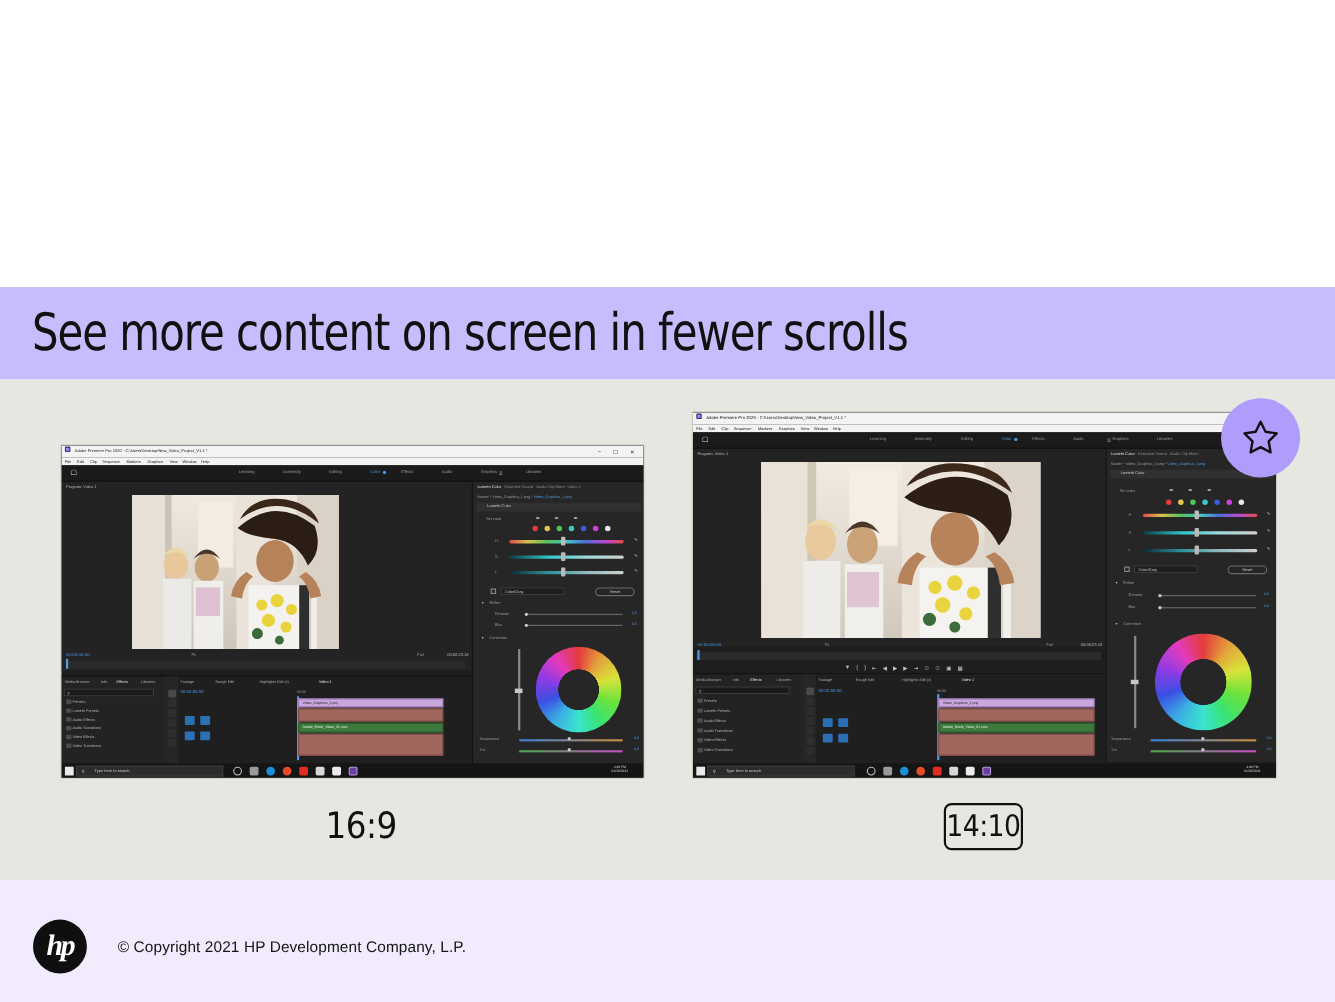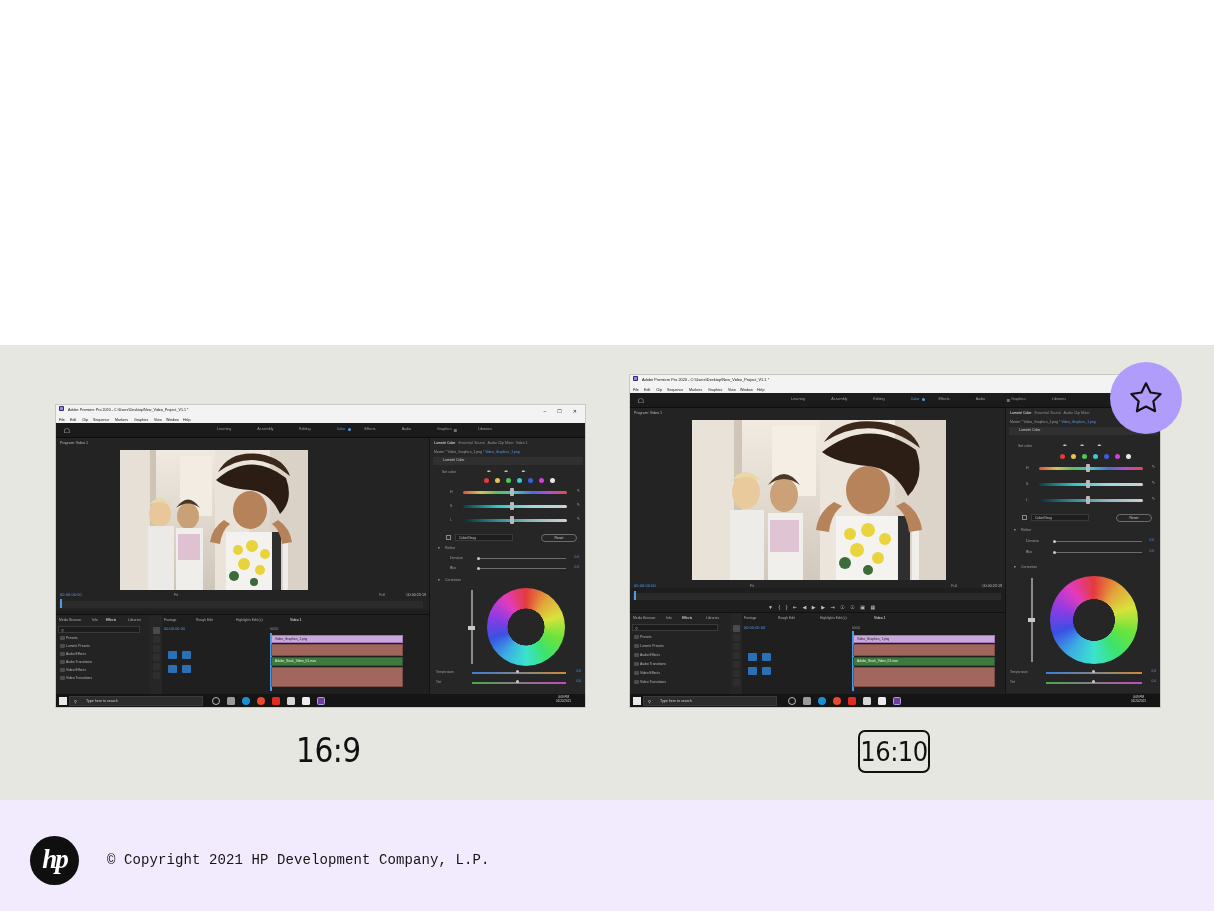"See more content on screen" div.subhero { html: none -> <div> <div>See more content on screen in fewer scrolls</div> </div> }
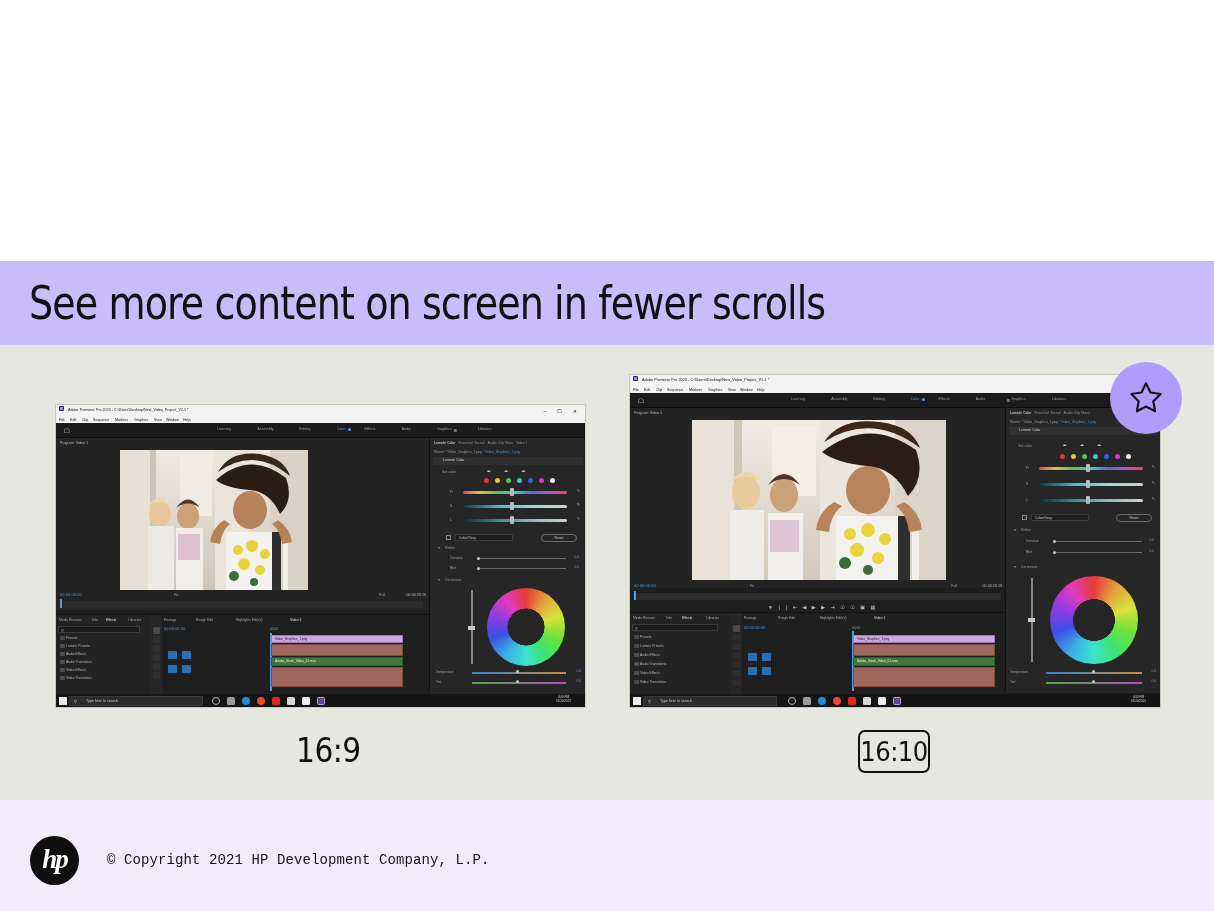"16:10" span.cap-1610 { text: 16:10 -> 14:10 }
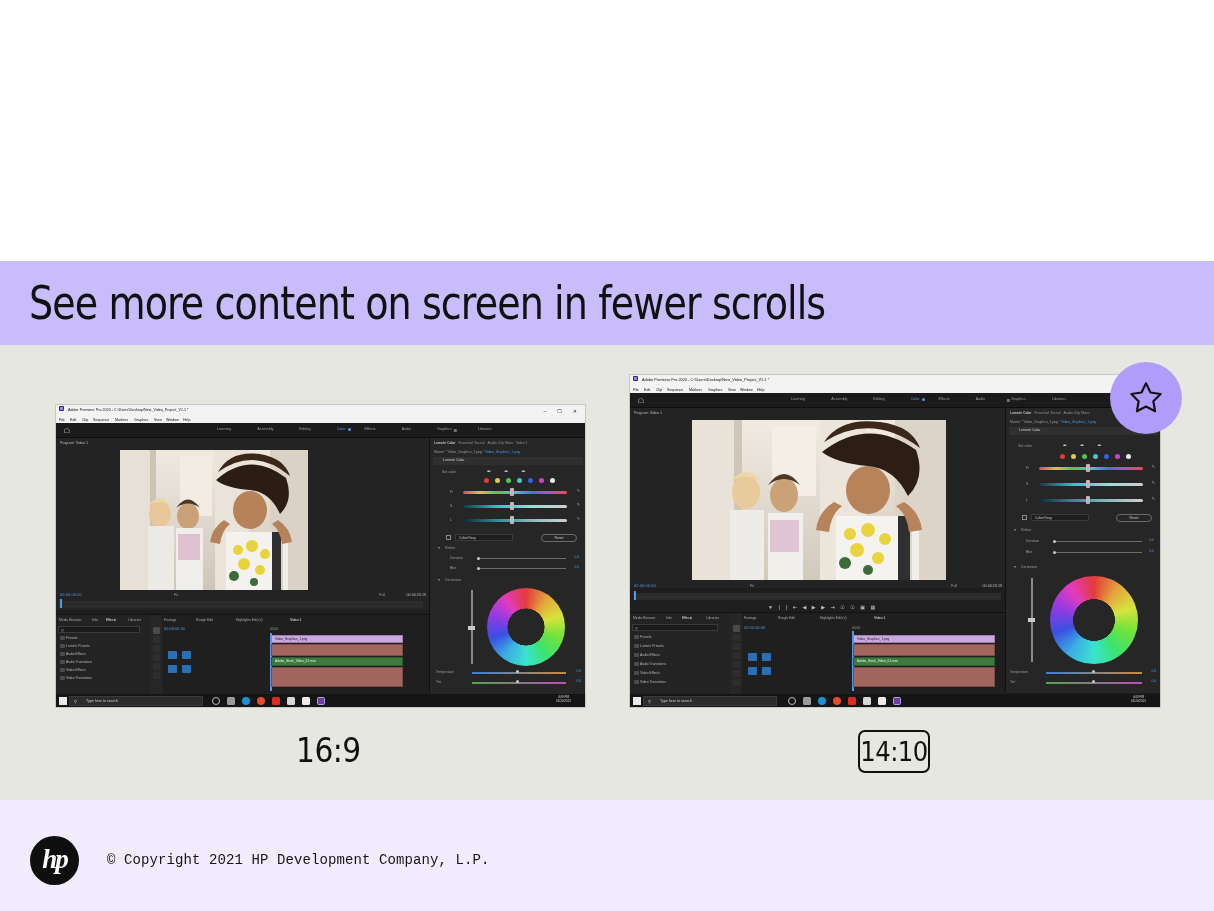"© Copyright 2021 HP Development" .copy { font-family: Liberation Mono, monospace -> Liberation Sans, sans-serif }
